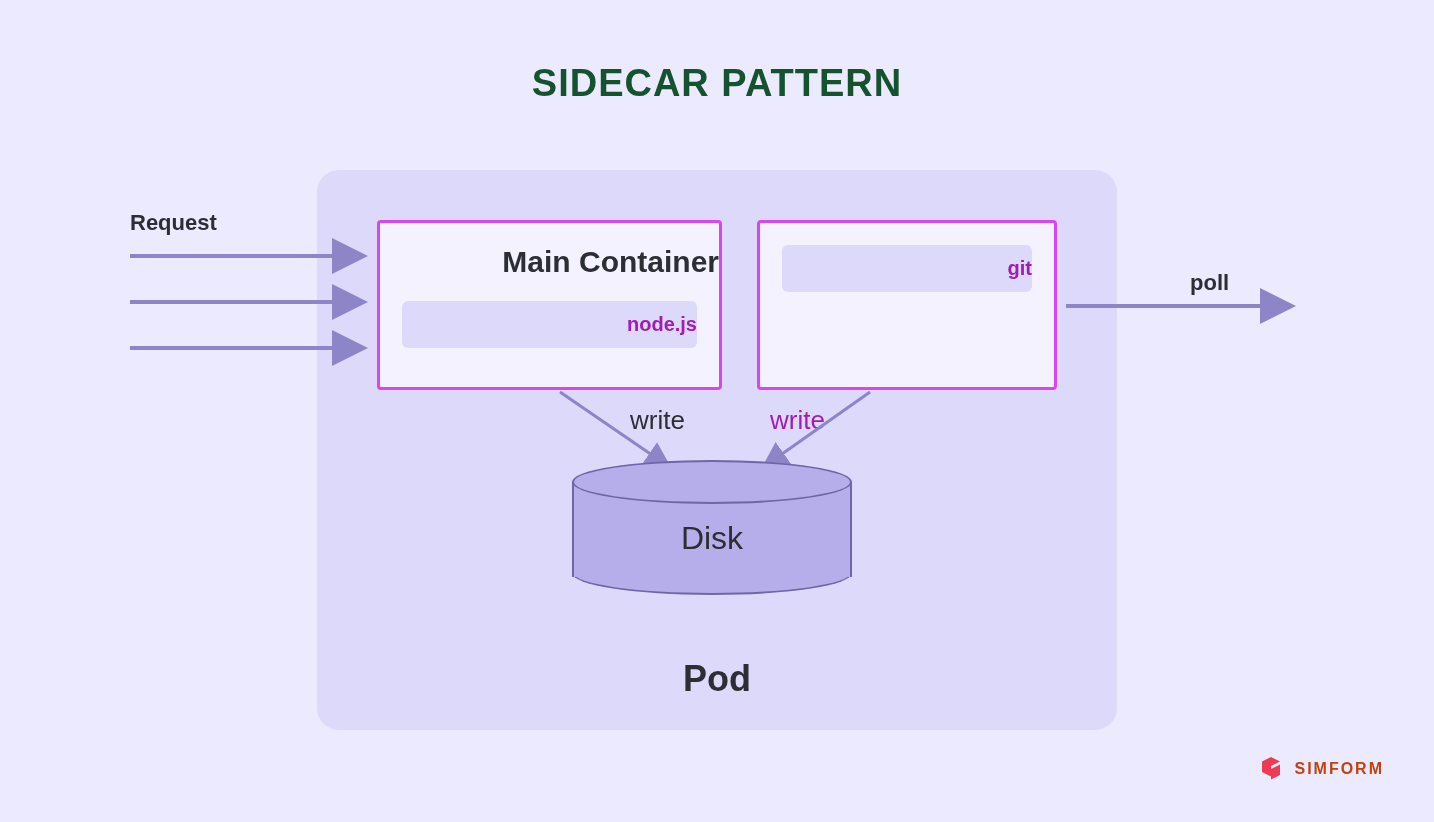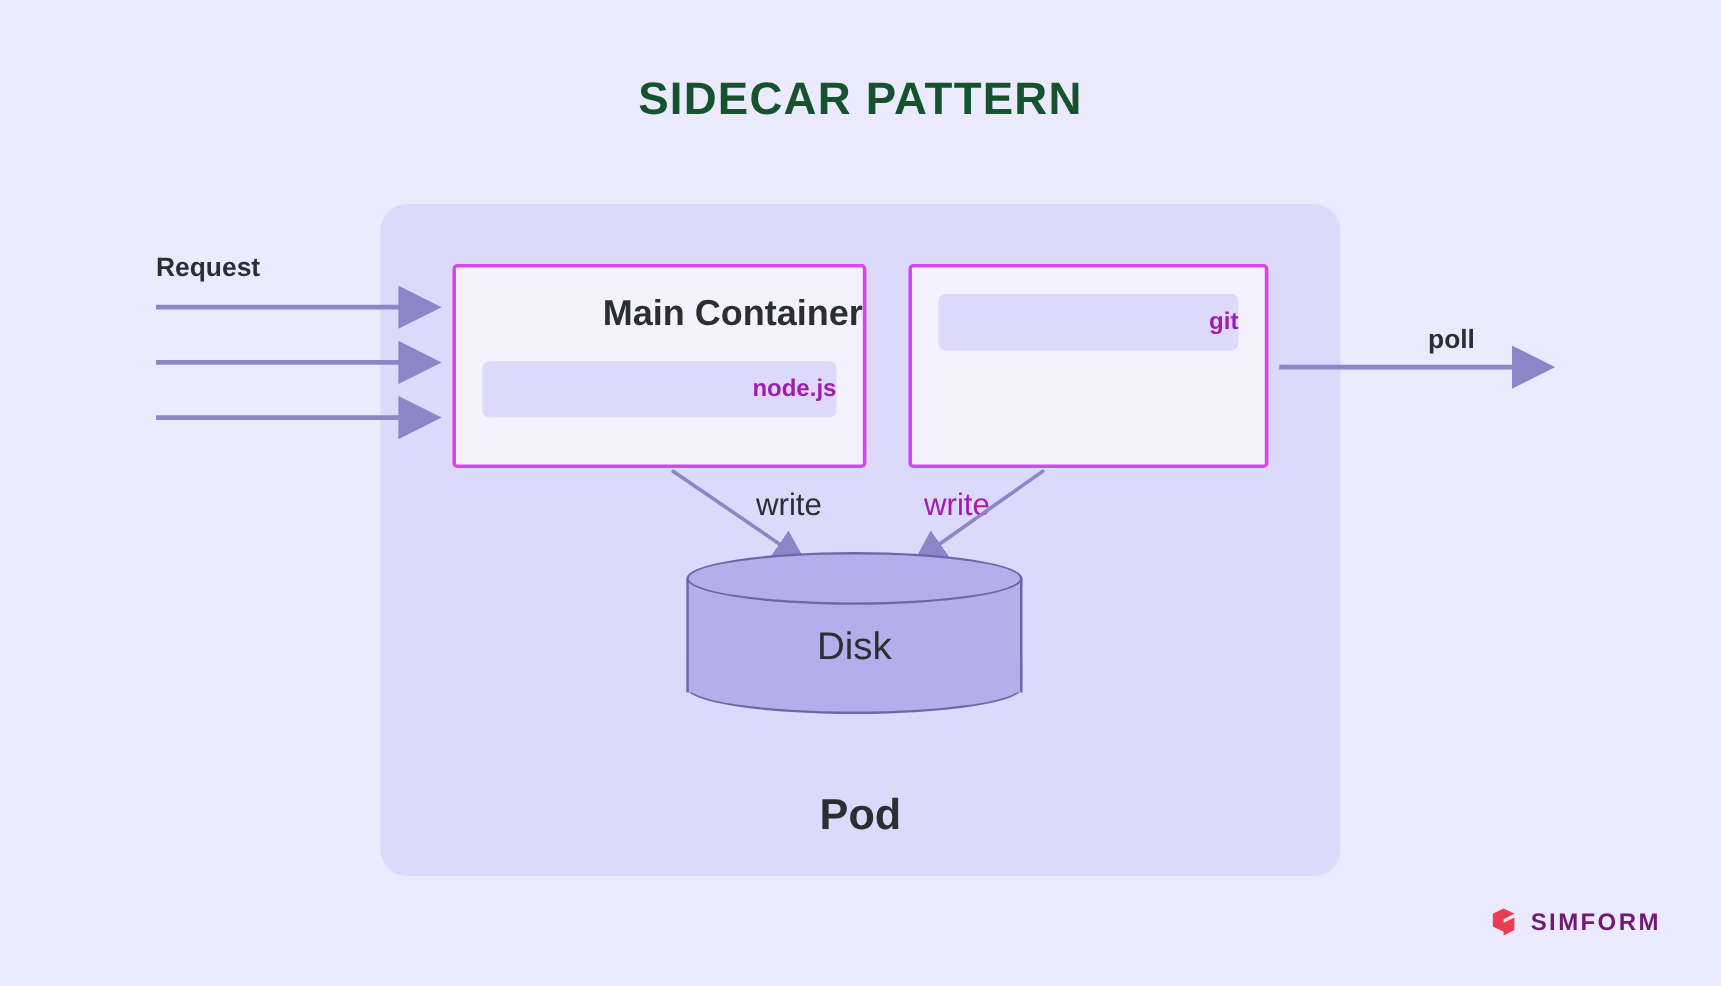"SIMFORM" .logo-text { color: #701a75 -> #c2410c; font-size: 20px -> 16px }
